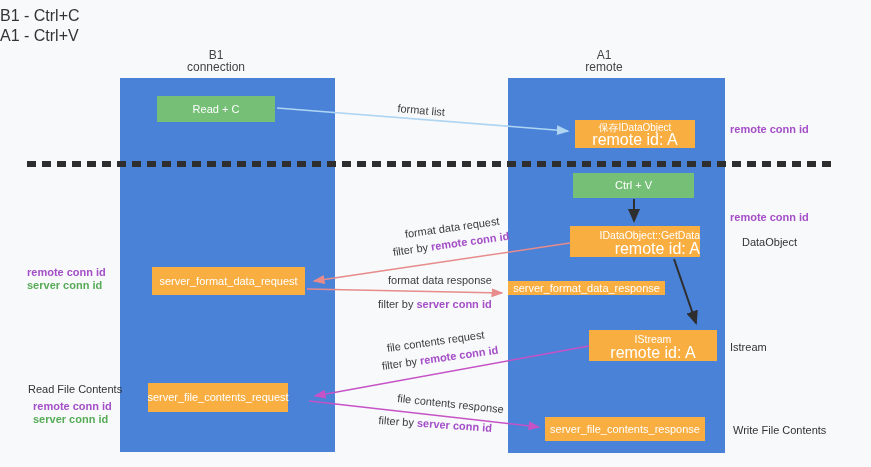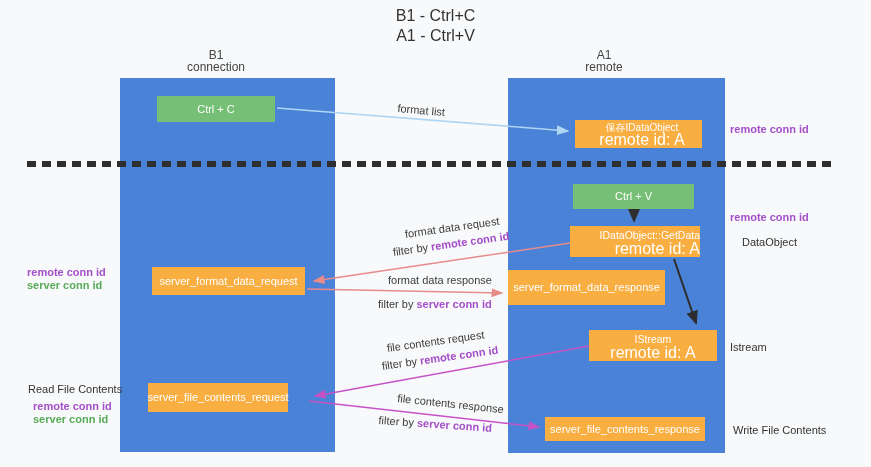"B1 - Ctrl+C" .title { text-align: center -> none }
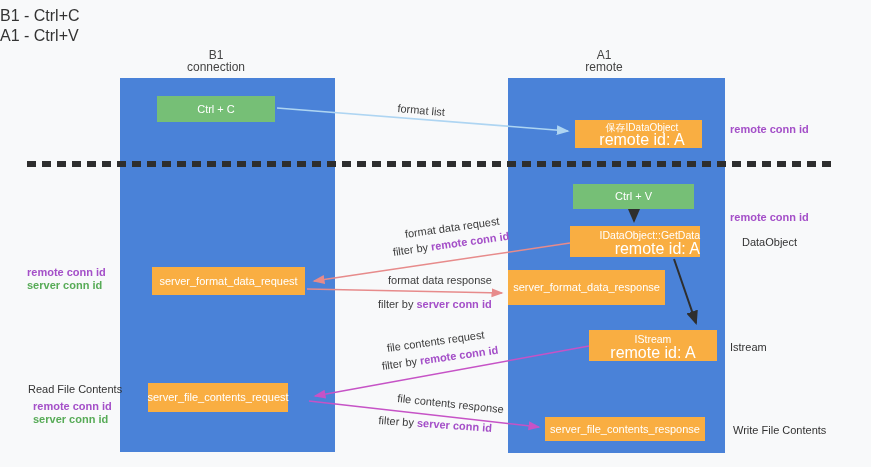"Ctrl + C" span { text: Ctrl -> Read }
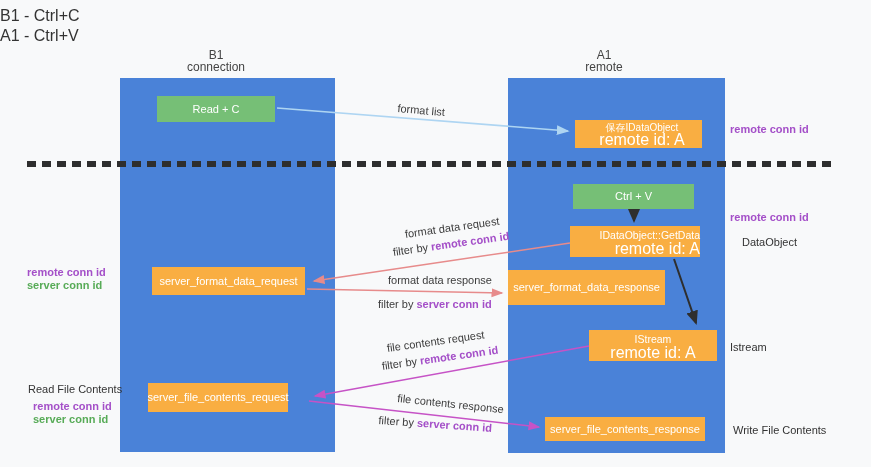"保存IDataObject" div.node { padding-left: 7px -> none }
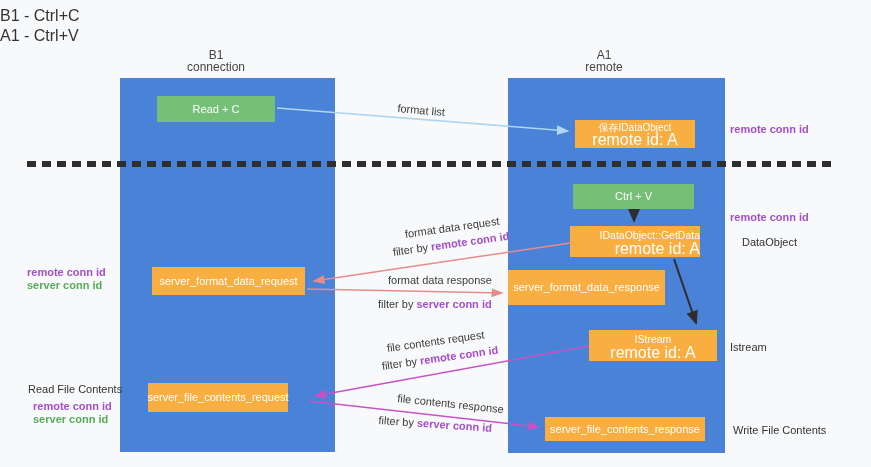"Ctrl + V" div.node { top: 184px -> 173px }
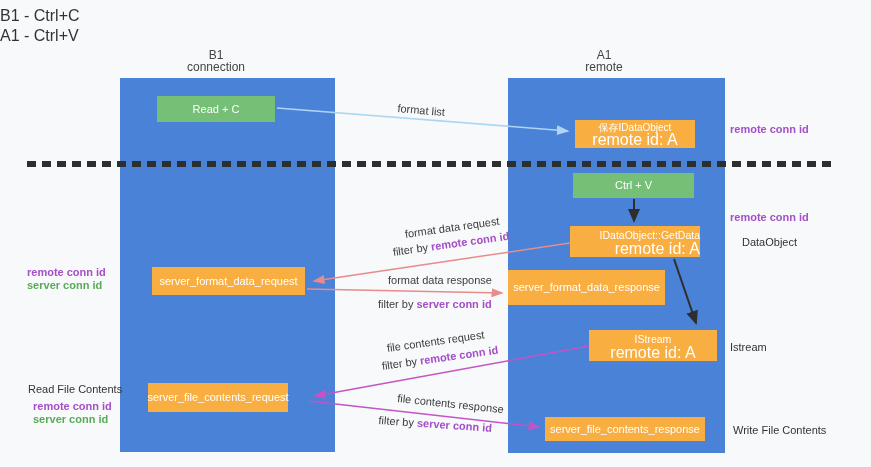"server_format_data_response" div.node { height: 35px -> 14px; top: 270px -> 281px }
